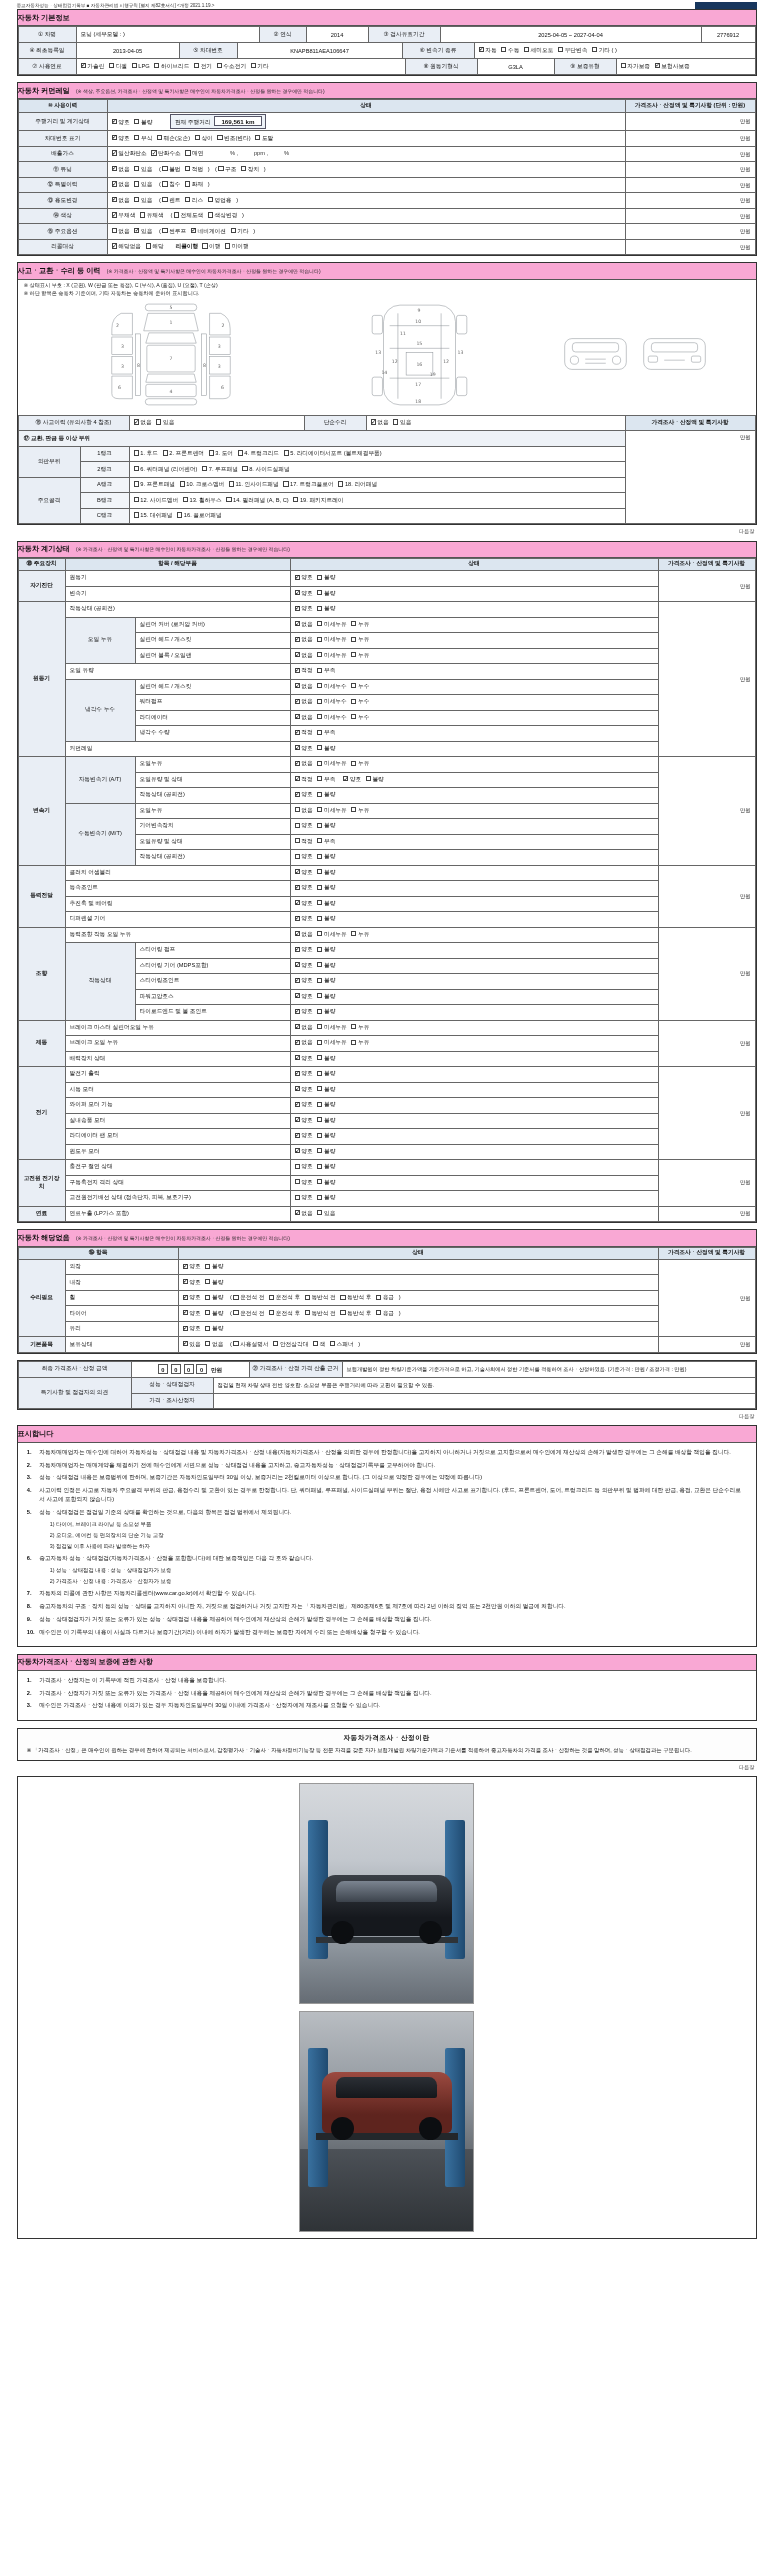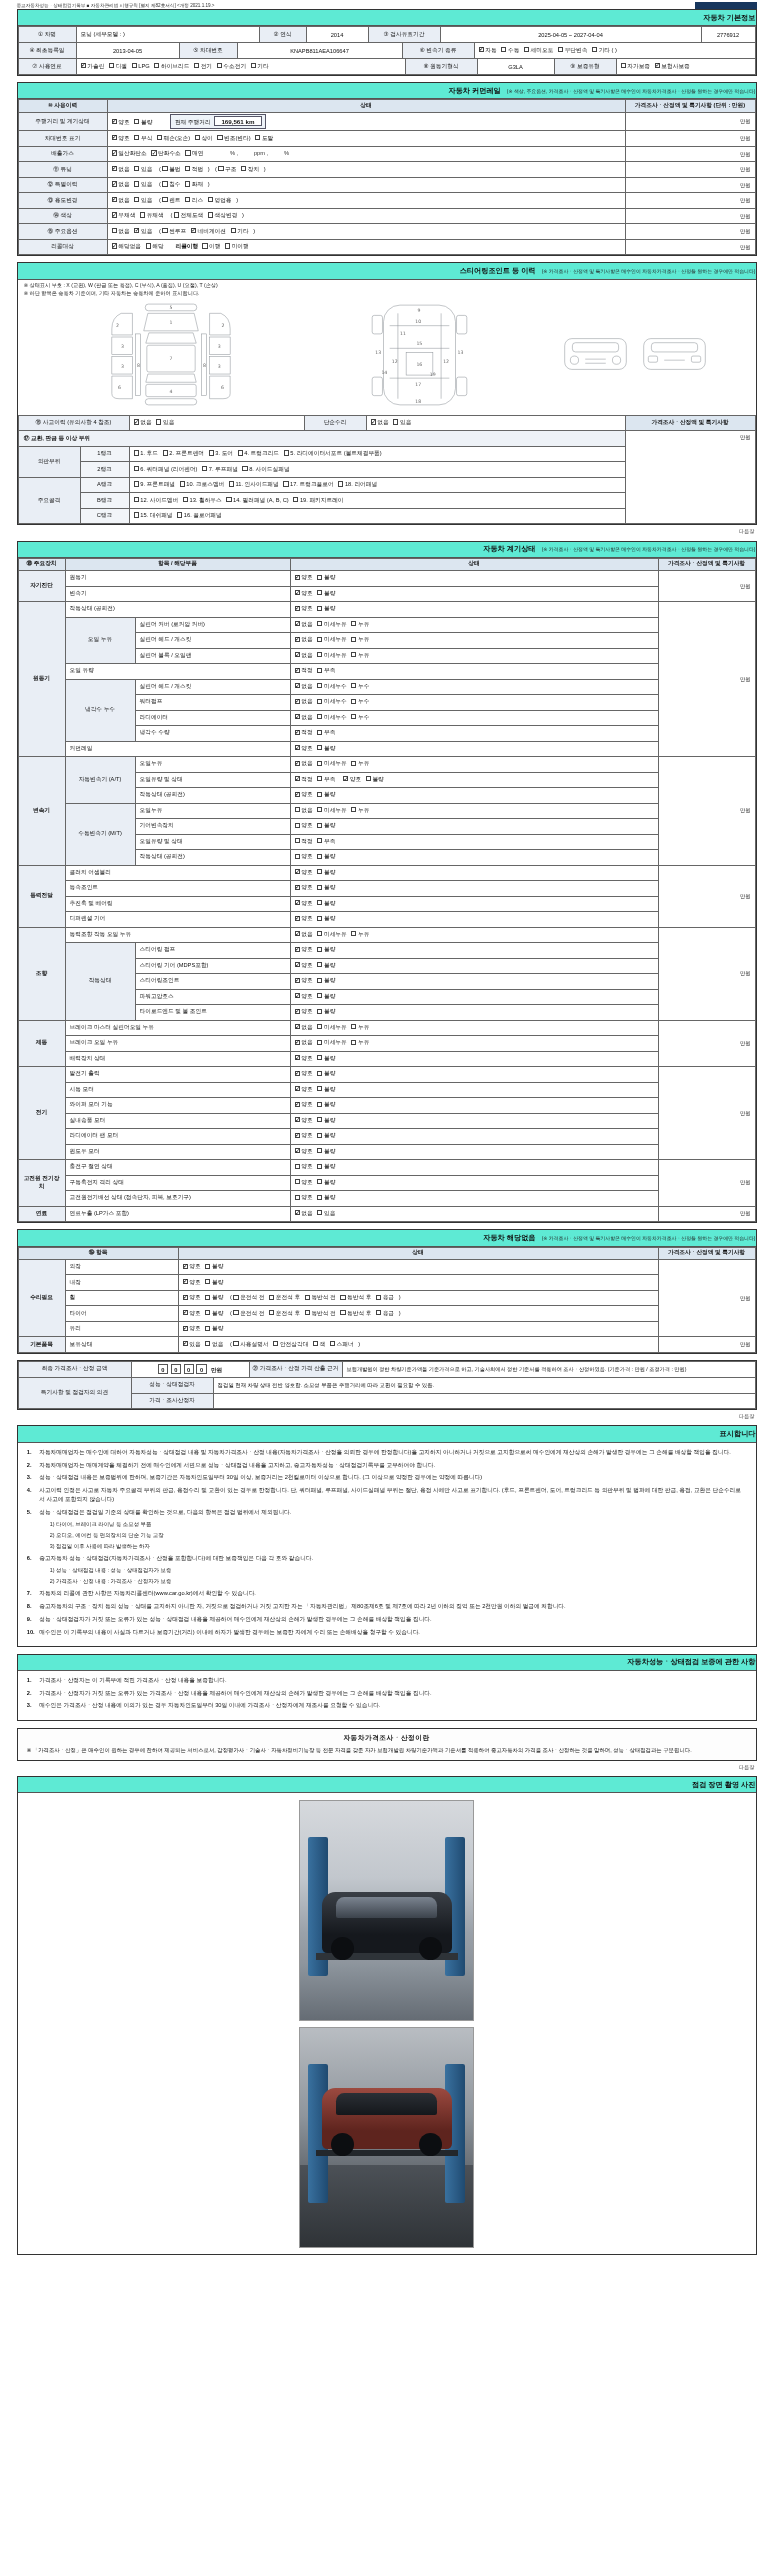"자동차 기본정보" .secbar { background: #5eead4 -> #f9a8d4; text-align: right -> left }
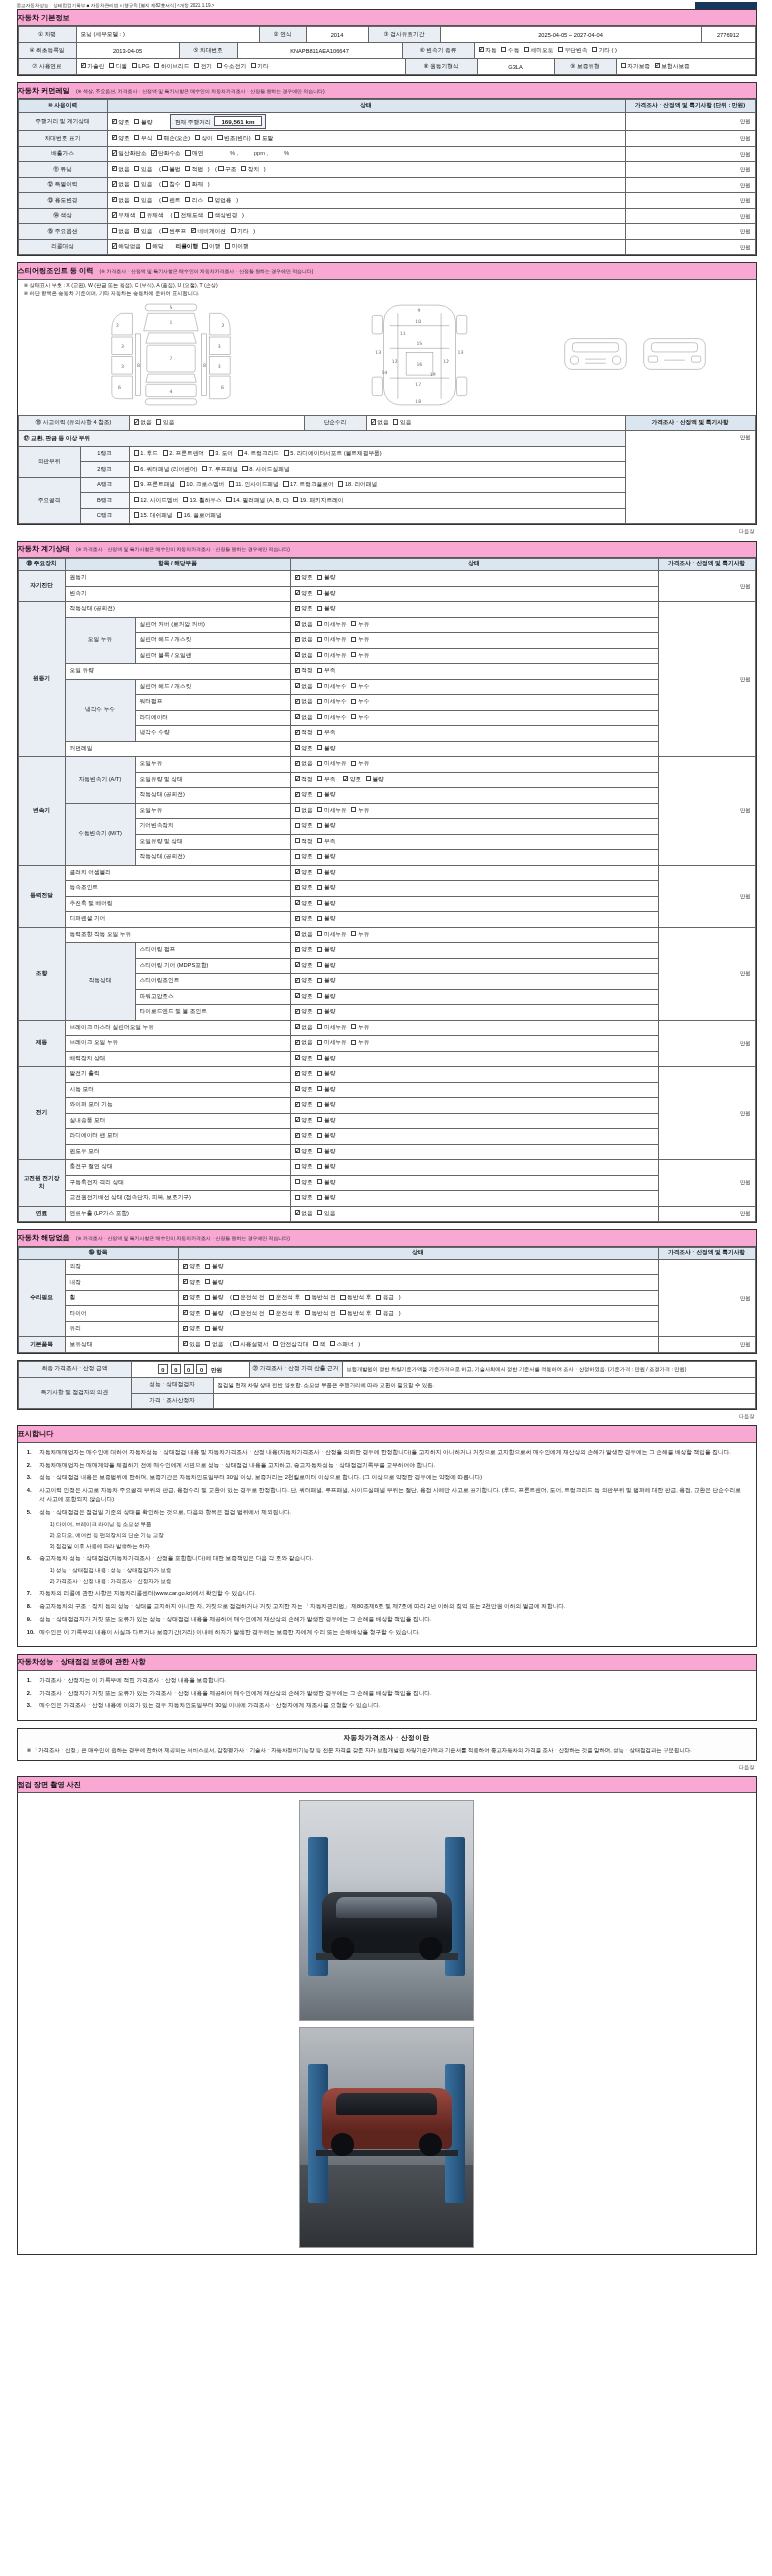"스티어링조인트 등 이력" span { text: 스티어링조인트 -> 사고ㆍ교환ㆍ수리 }
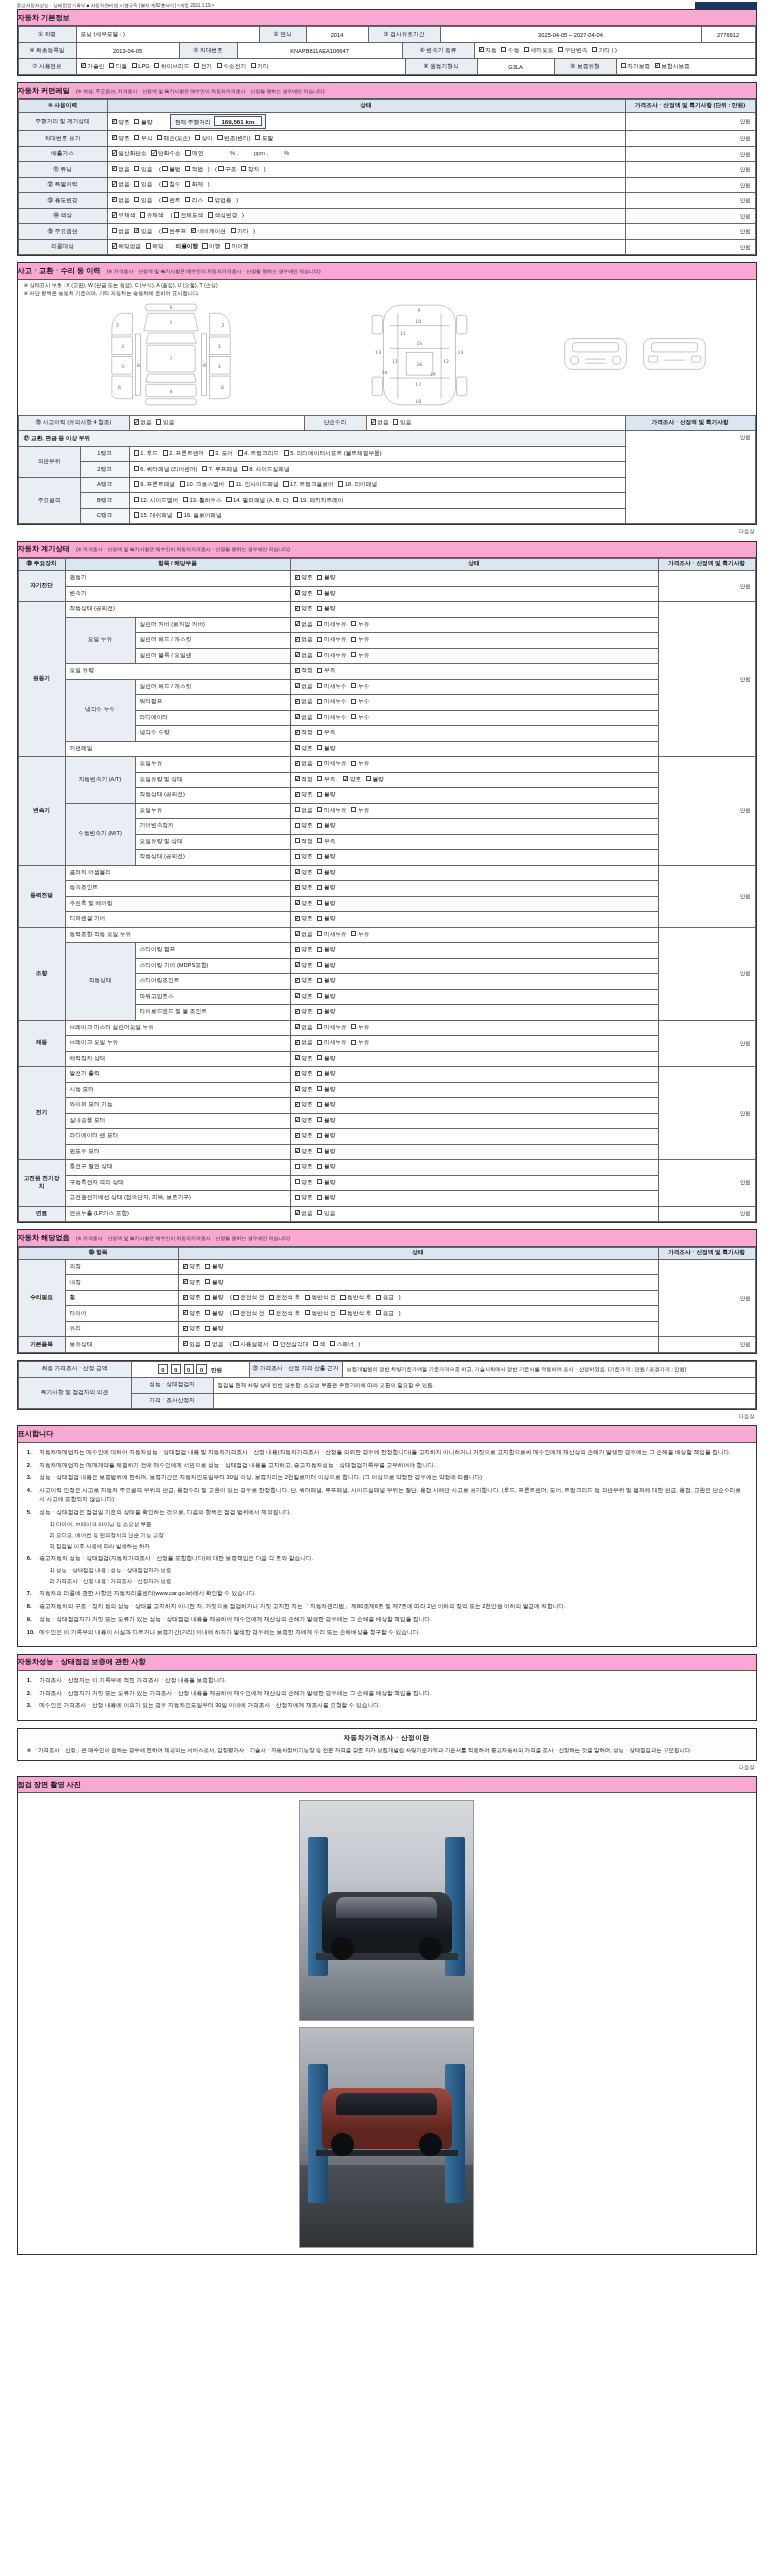"자동차성능ㆍ상태점검 보증에 관한 사항" div.secbar { text: 자동차성능ㆍ상태점검 -> 자동차가격조사ㆍ산정의 }
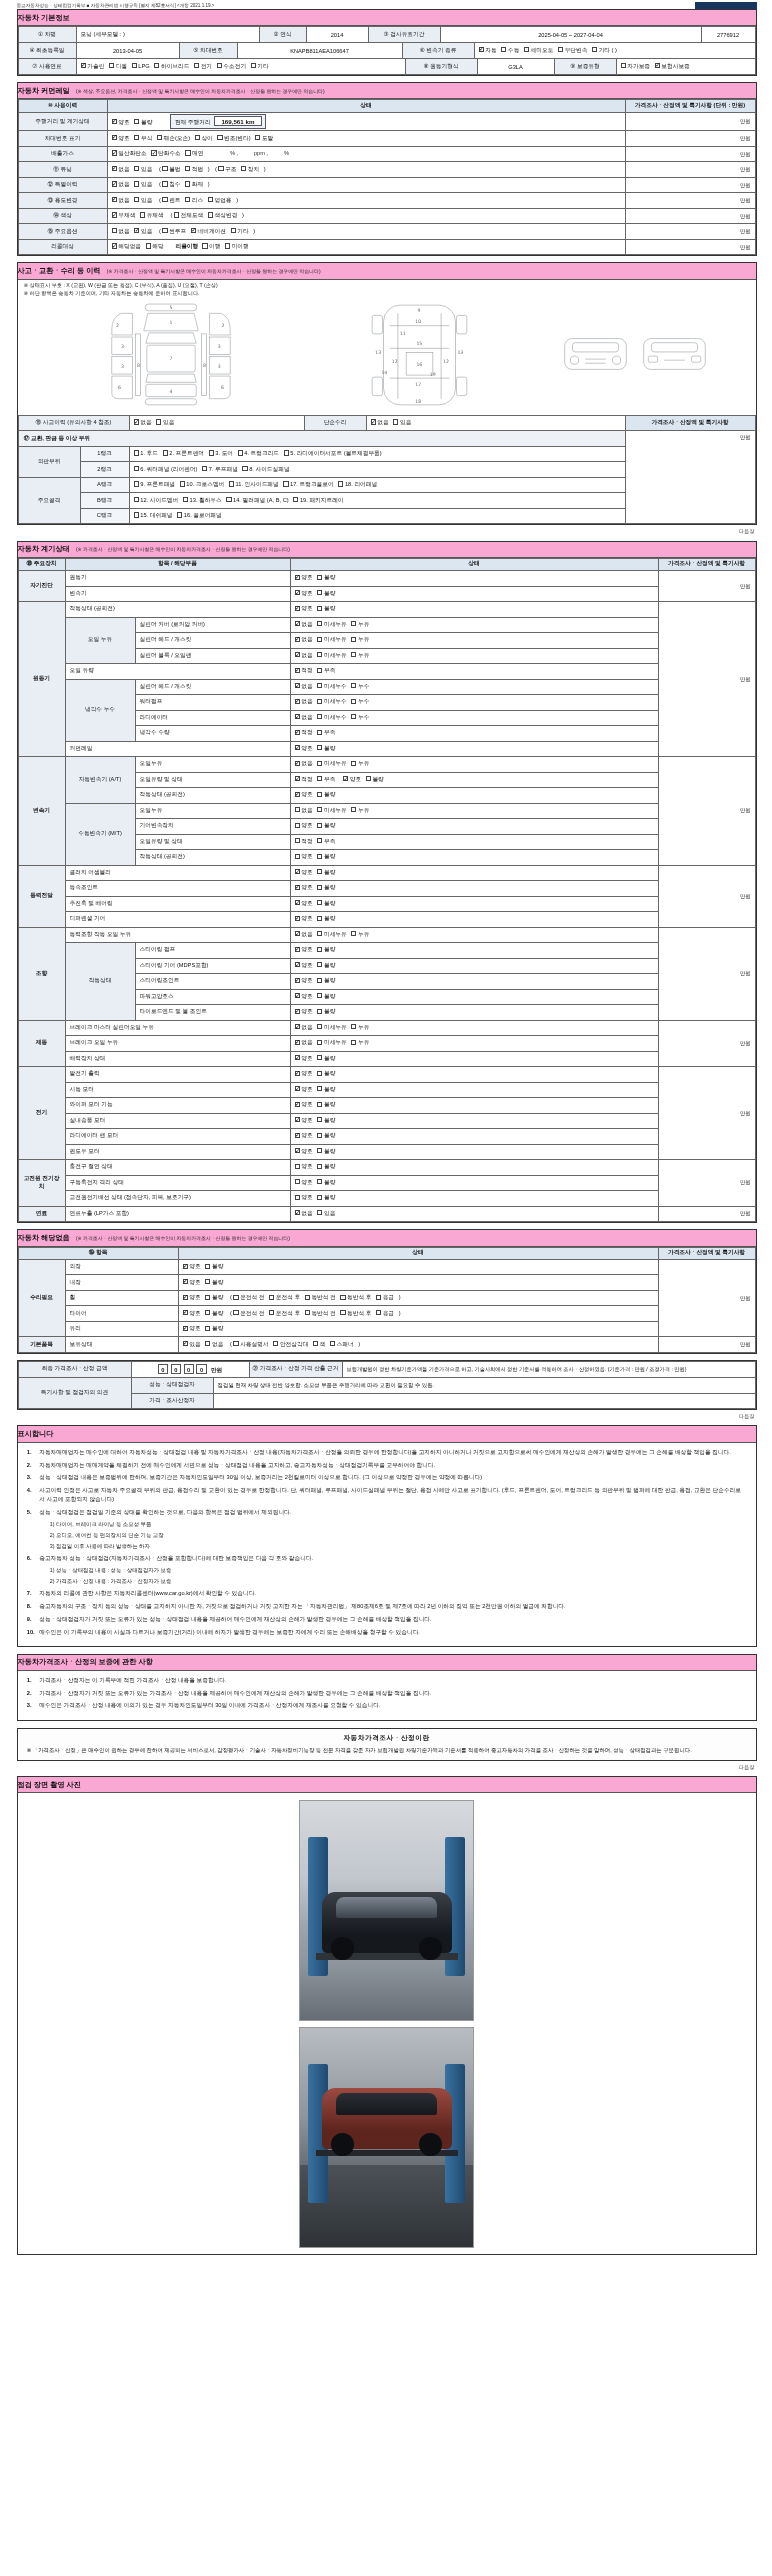"점검 장면 촬영 사진" div.secbar { html: <div>점검 장면 촬영 사진</div> -> none }
